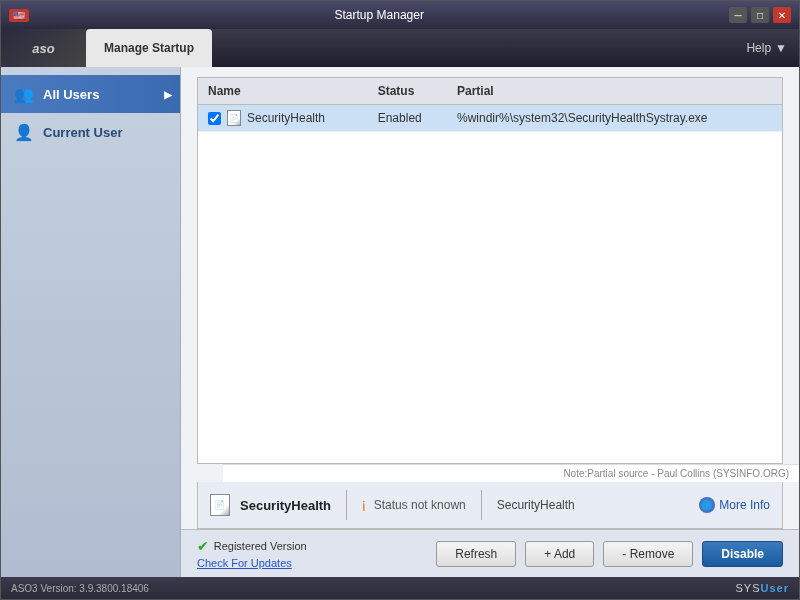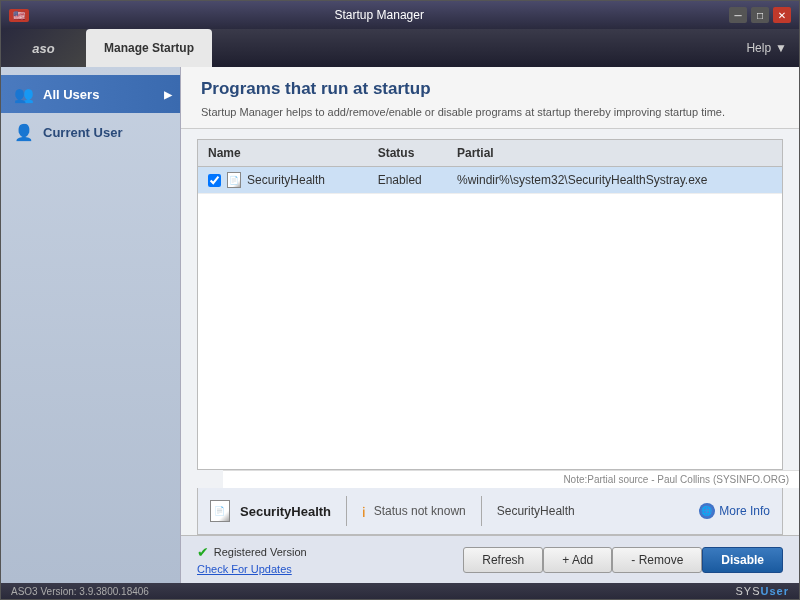"Programs that run at startup" div.content-header { html: <div> <div>Programs that run at startup</div> <div>Startup Manager helps to add/remove/enable or disable programs at startup thereby improving startup time.</div> </div> -> none }
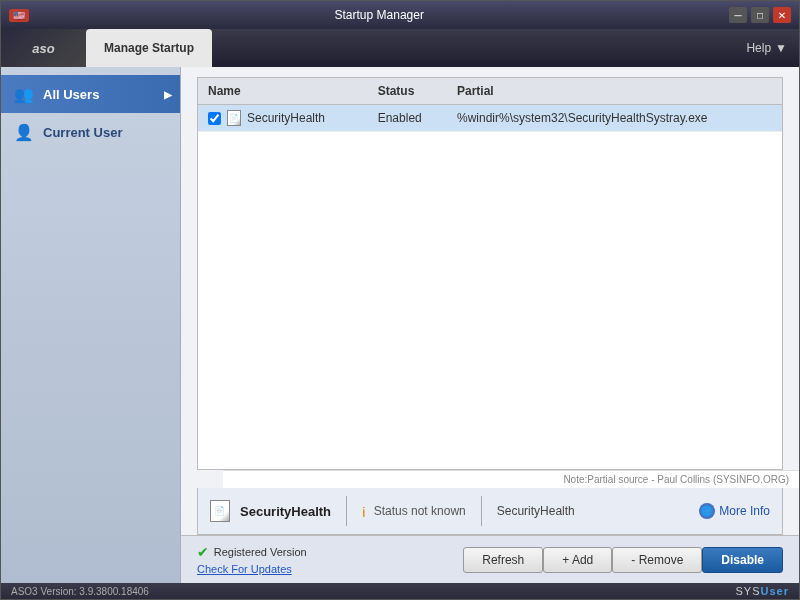"Refresh" .bottom-buttons { gap: 0 -> 9px }
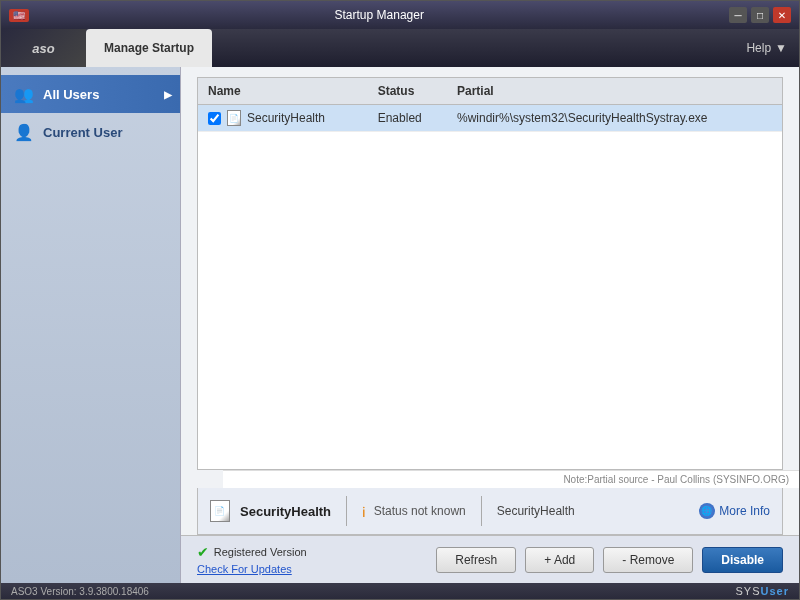"ASO3 Version: 3.9.3800.18406" .status-bar { height: 16px -> 22px }
